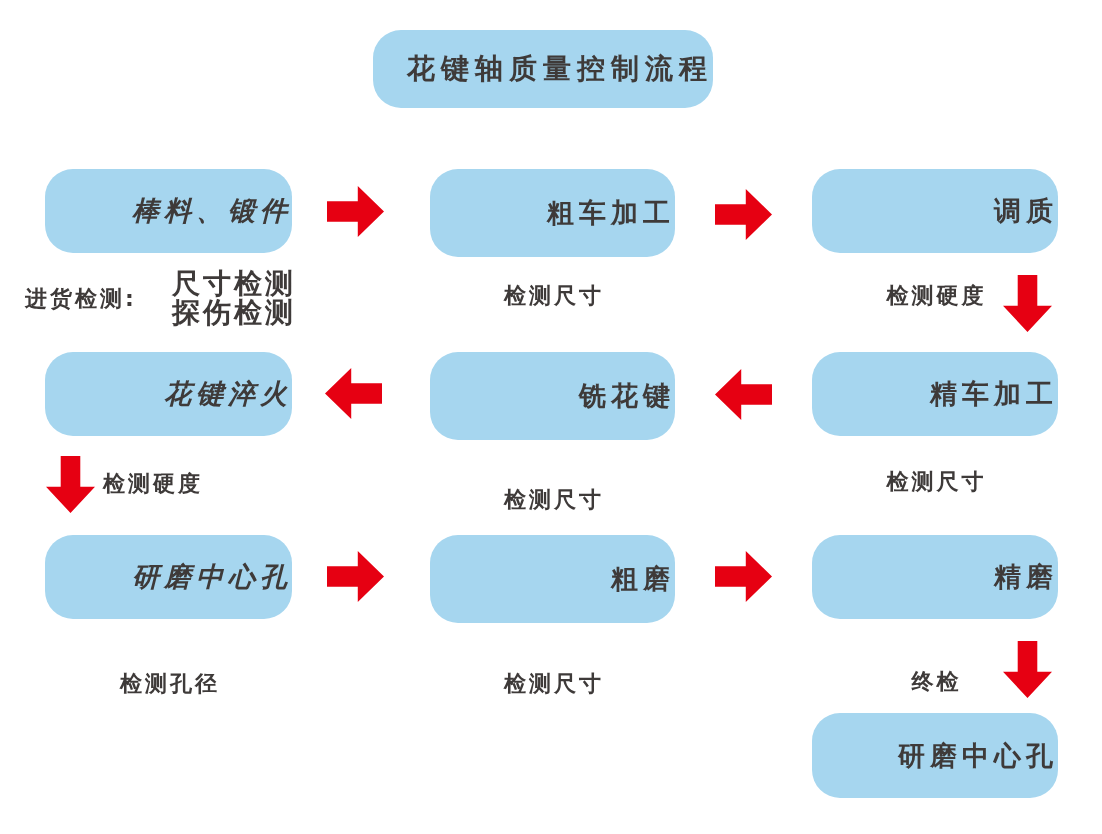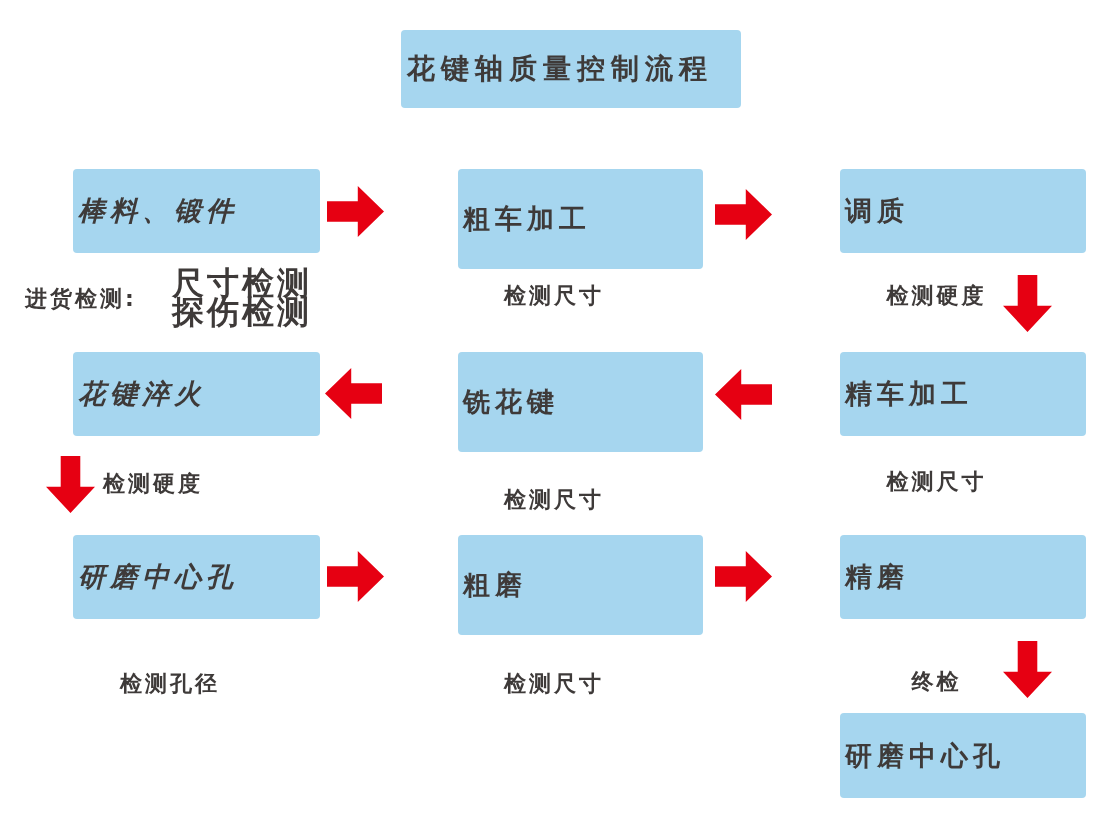"花键轴质量控制流程" .pbox { border-radius: 4px -> 28px; justify-content: flex-start -> flex-end; margin-left: 28px -> none }
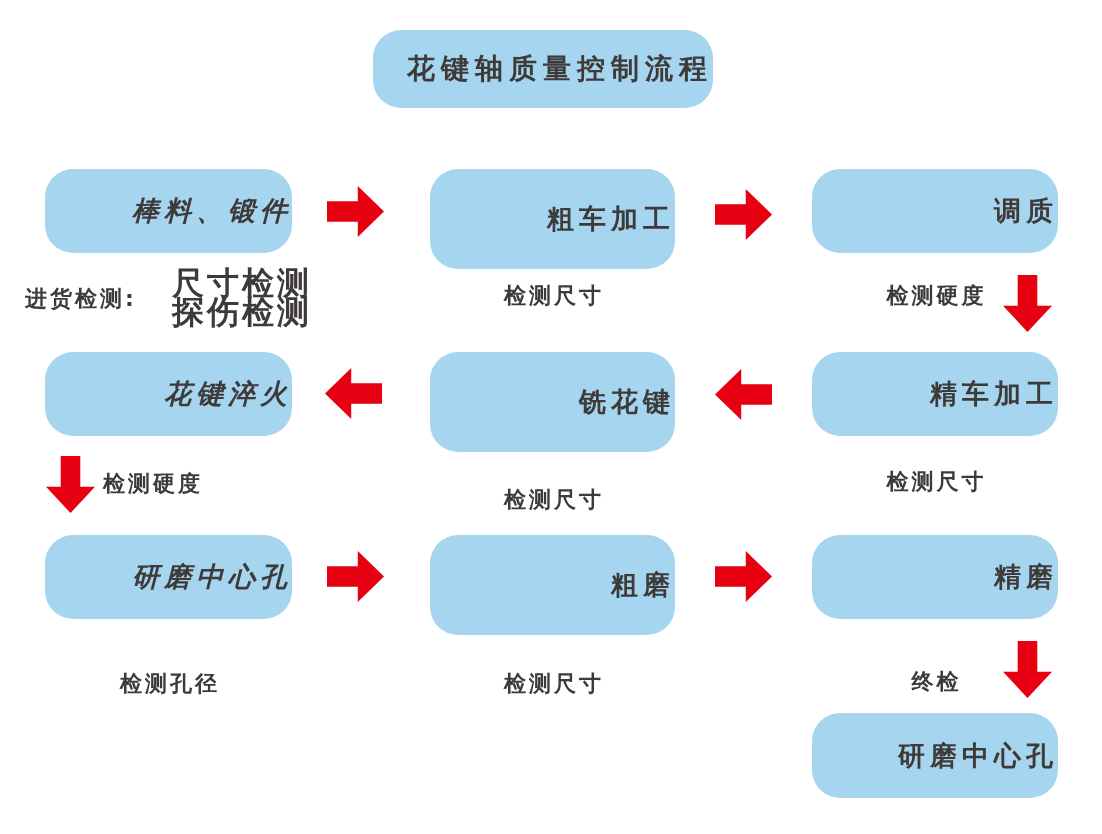"粗车加工" .c2 { height: 100px -> 88px }
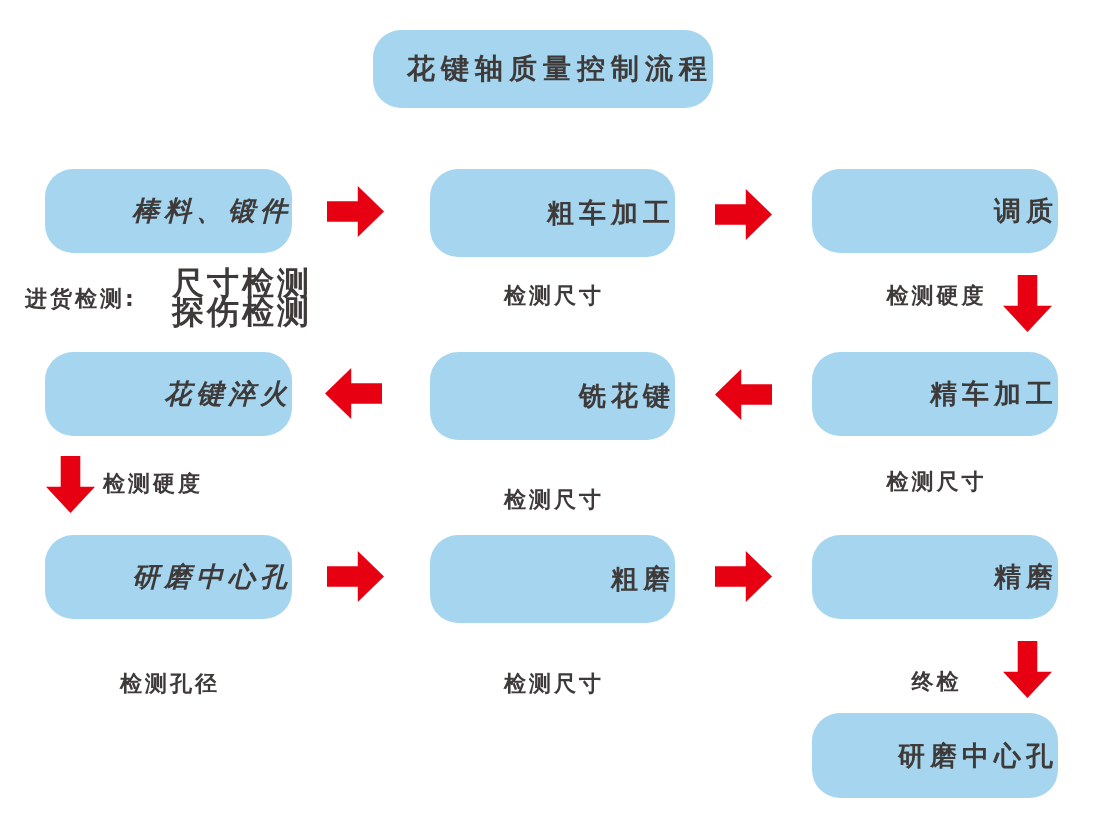"尺寸检测" .small-stack { font-size: 32px -> 28px }
